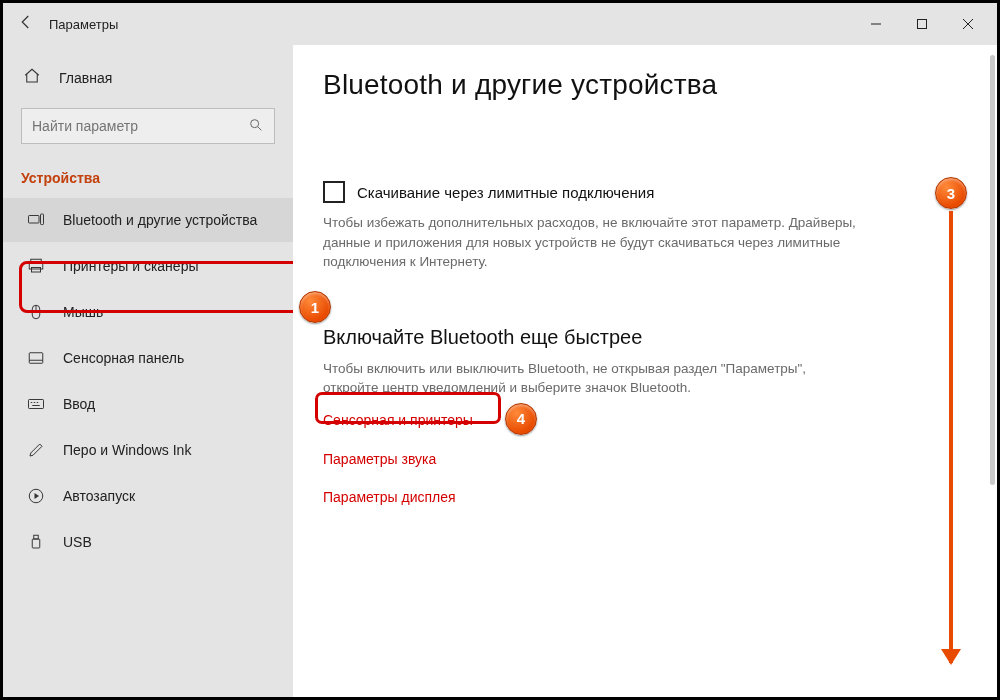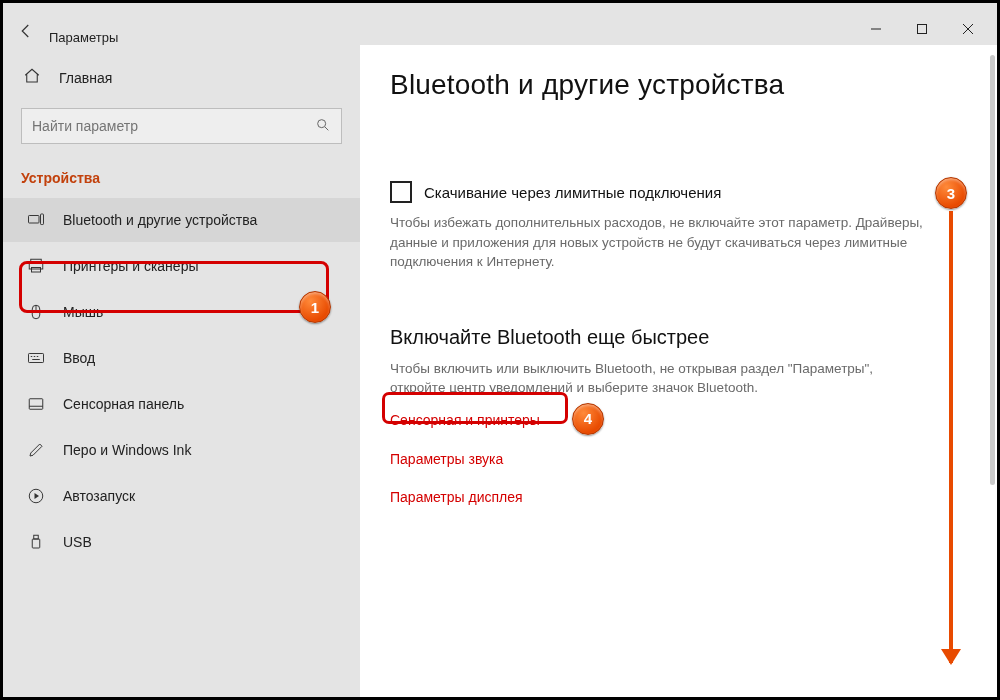"Параметры" .titlebar { align-items: flex-end -> center }
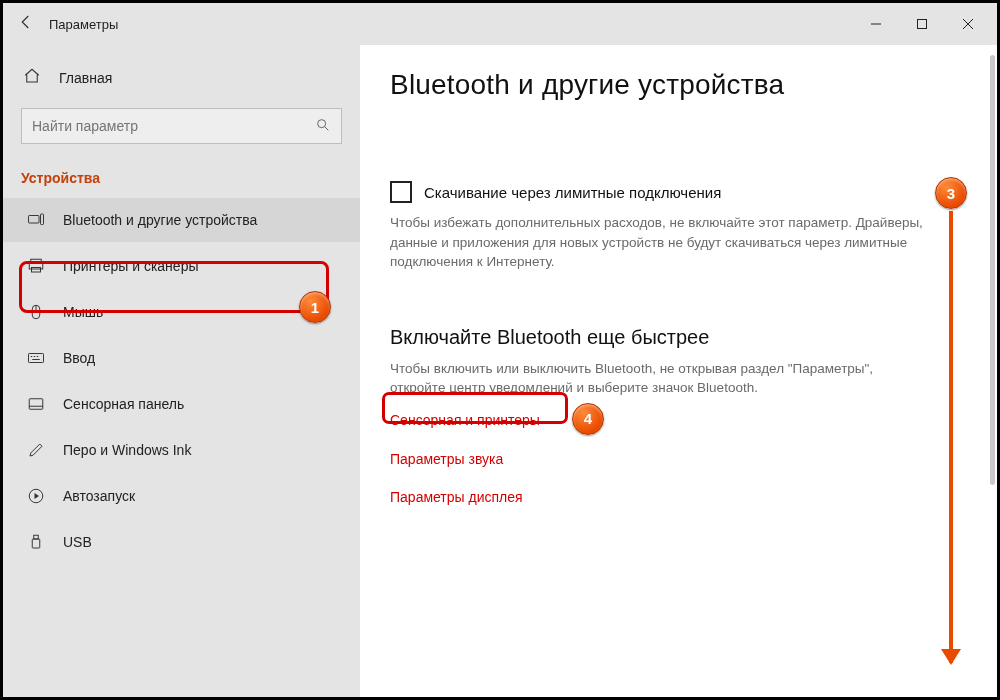"Главная" .sidebar { width: 357px -> 290px }
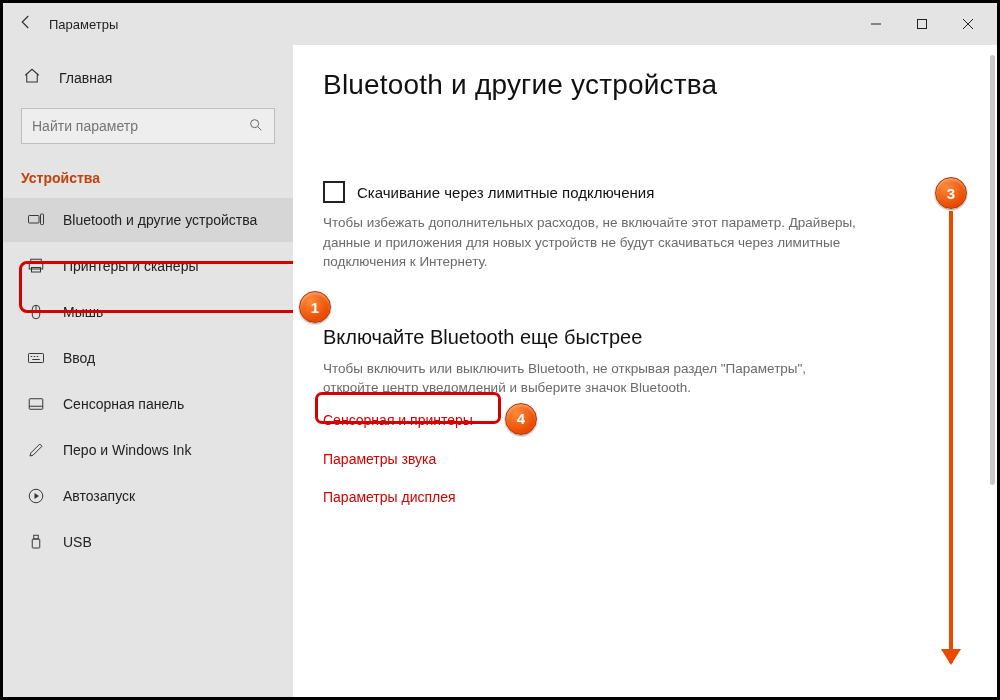"Ввод" div.navitem { order: before "Сенсорная панель" -> after "Сенсорная панель" }
